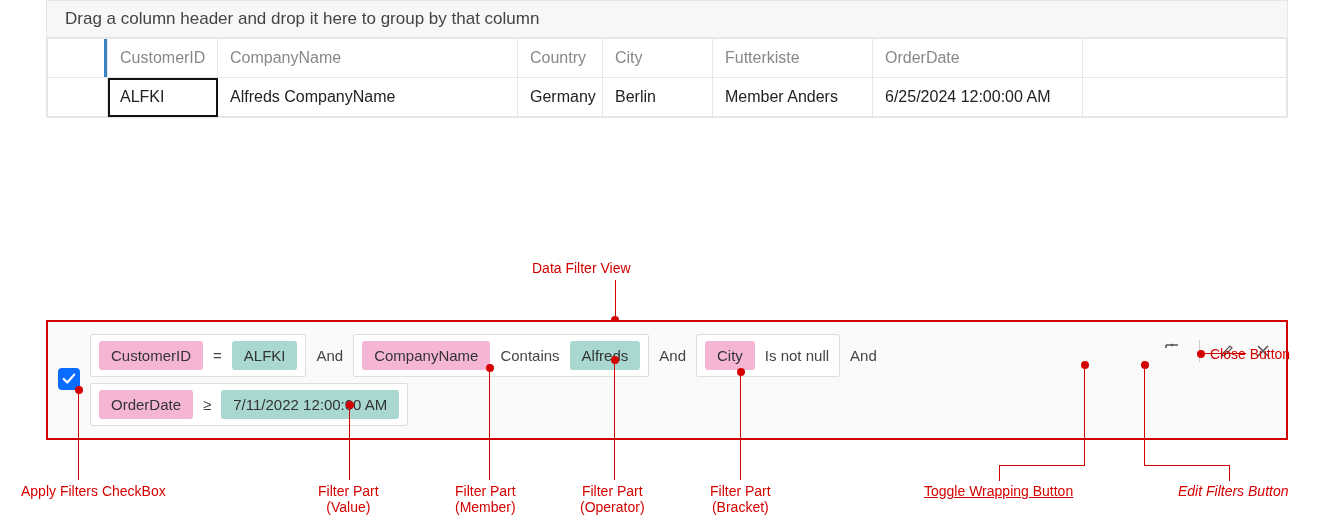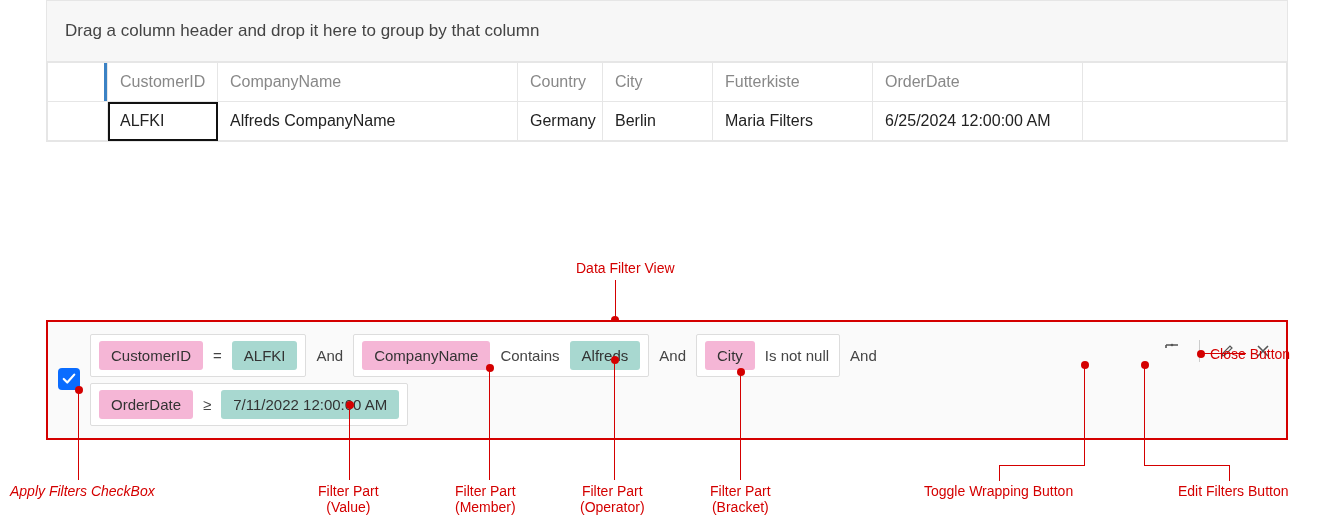"Drag a column header and" .group-panel { padding: 20px 18px -> 8px 18px }
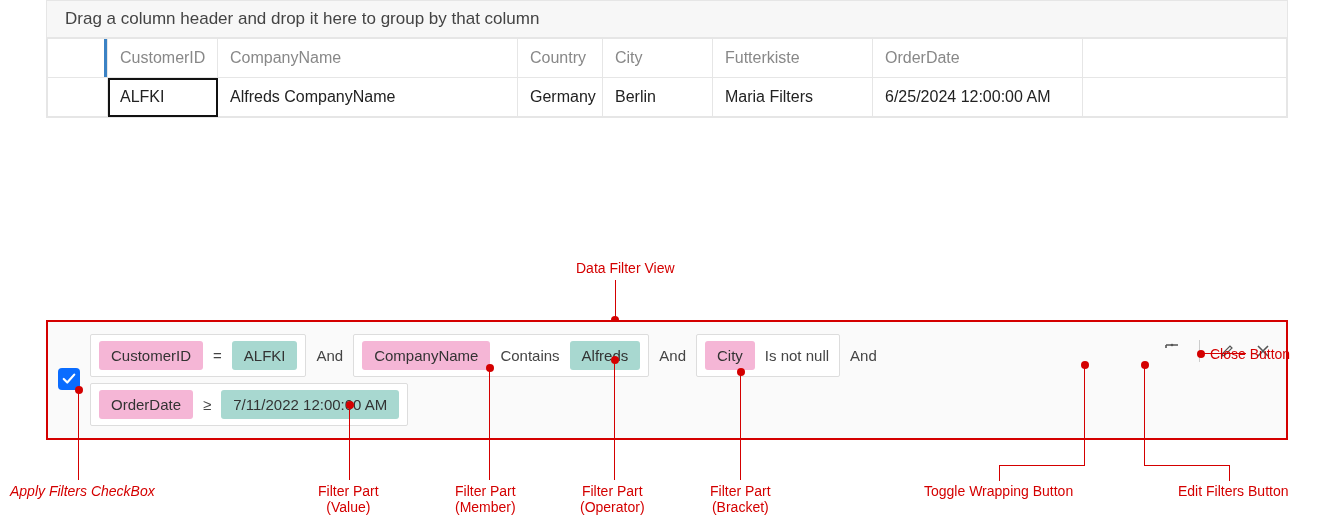"Maria Filters" td { text: Maria Filters -> Member Anders }
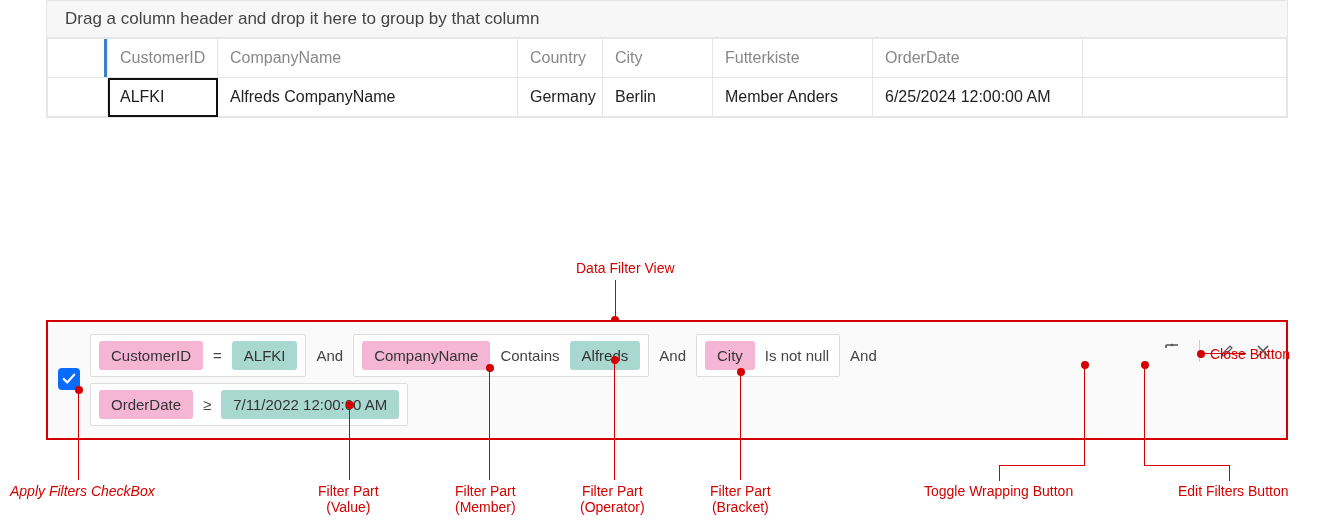"Data Filter View" div.ann-label { left: 576px -> 532px }
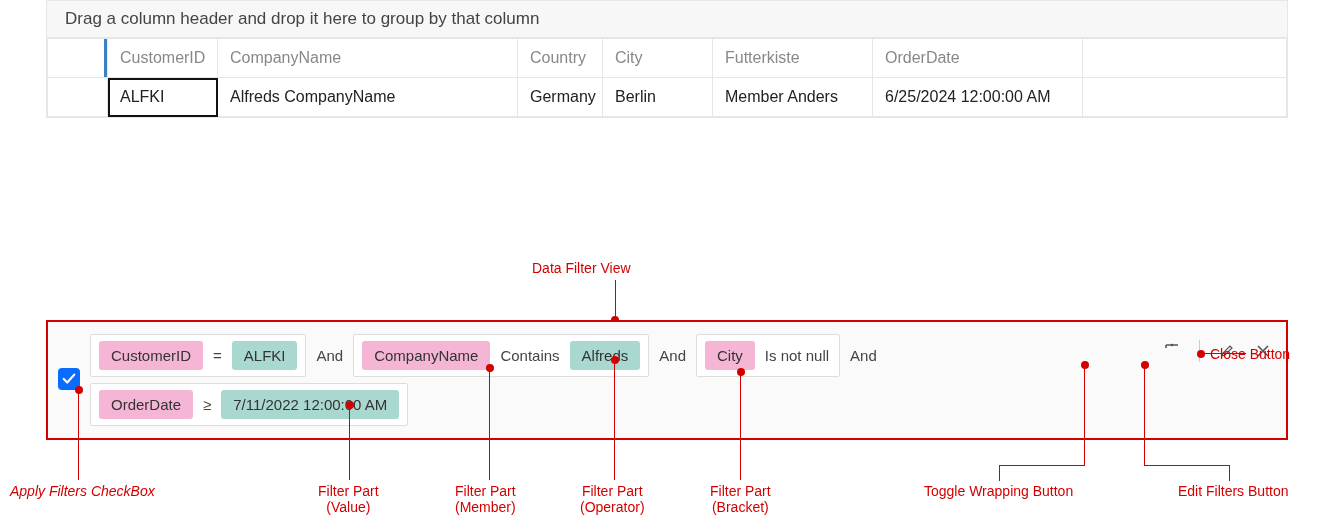"Apply Filters CheckBox" div.ann-label { font-style: italic -> none; left: 10px -> 21px }
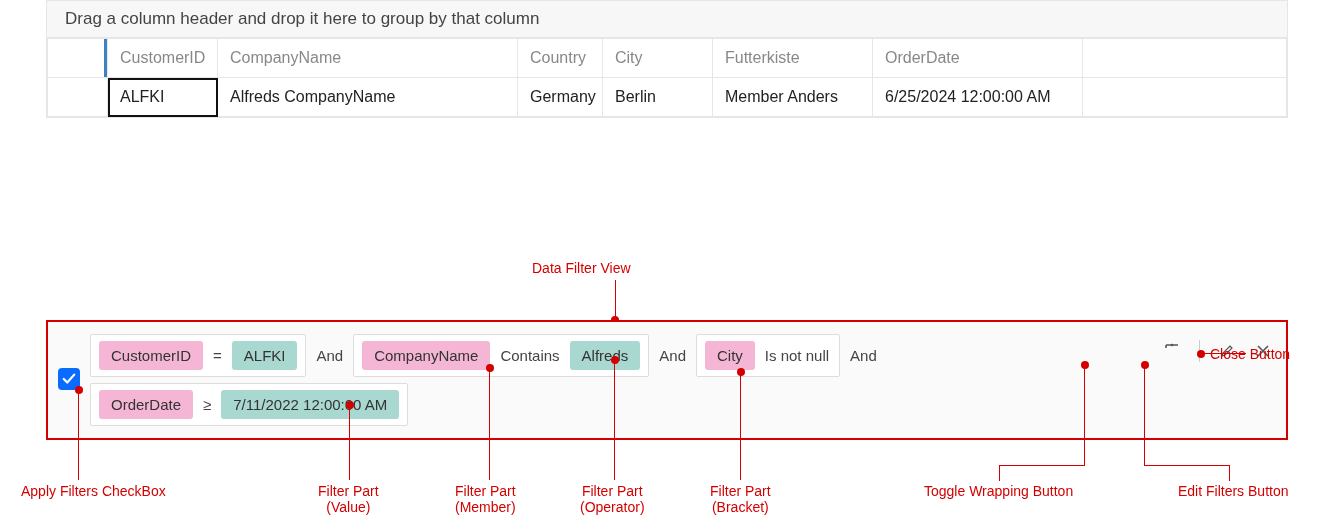"Toggle Wrapping Button" div.ann-label { text-decoration: none -> underline }
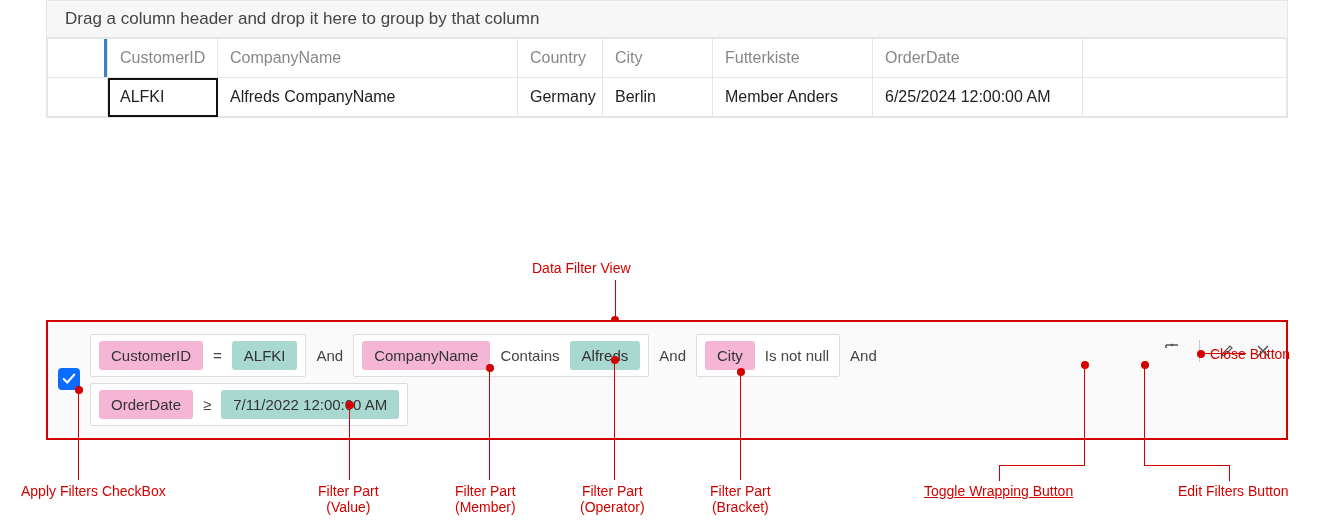"Edit Filters Button" div.ann-label { font-style: none -> italic }
